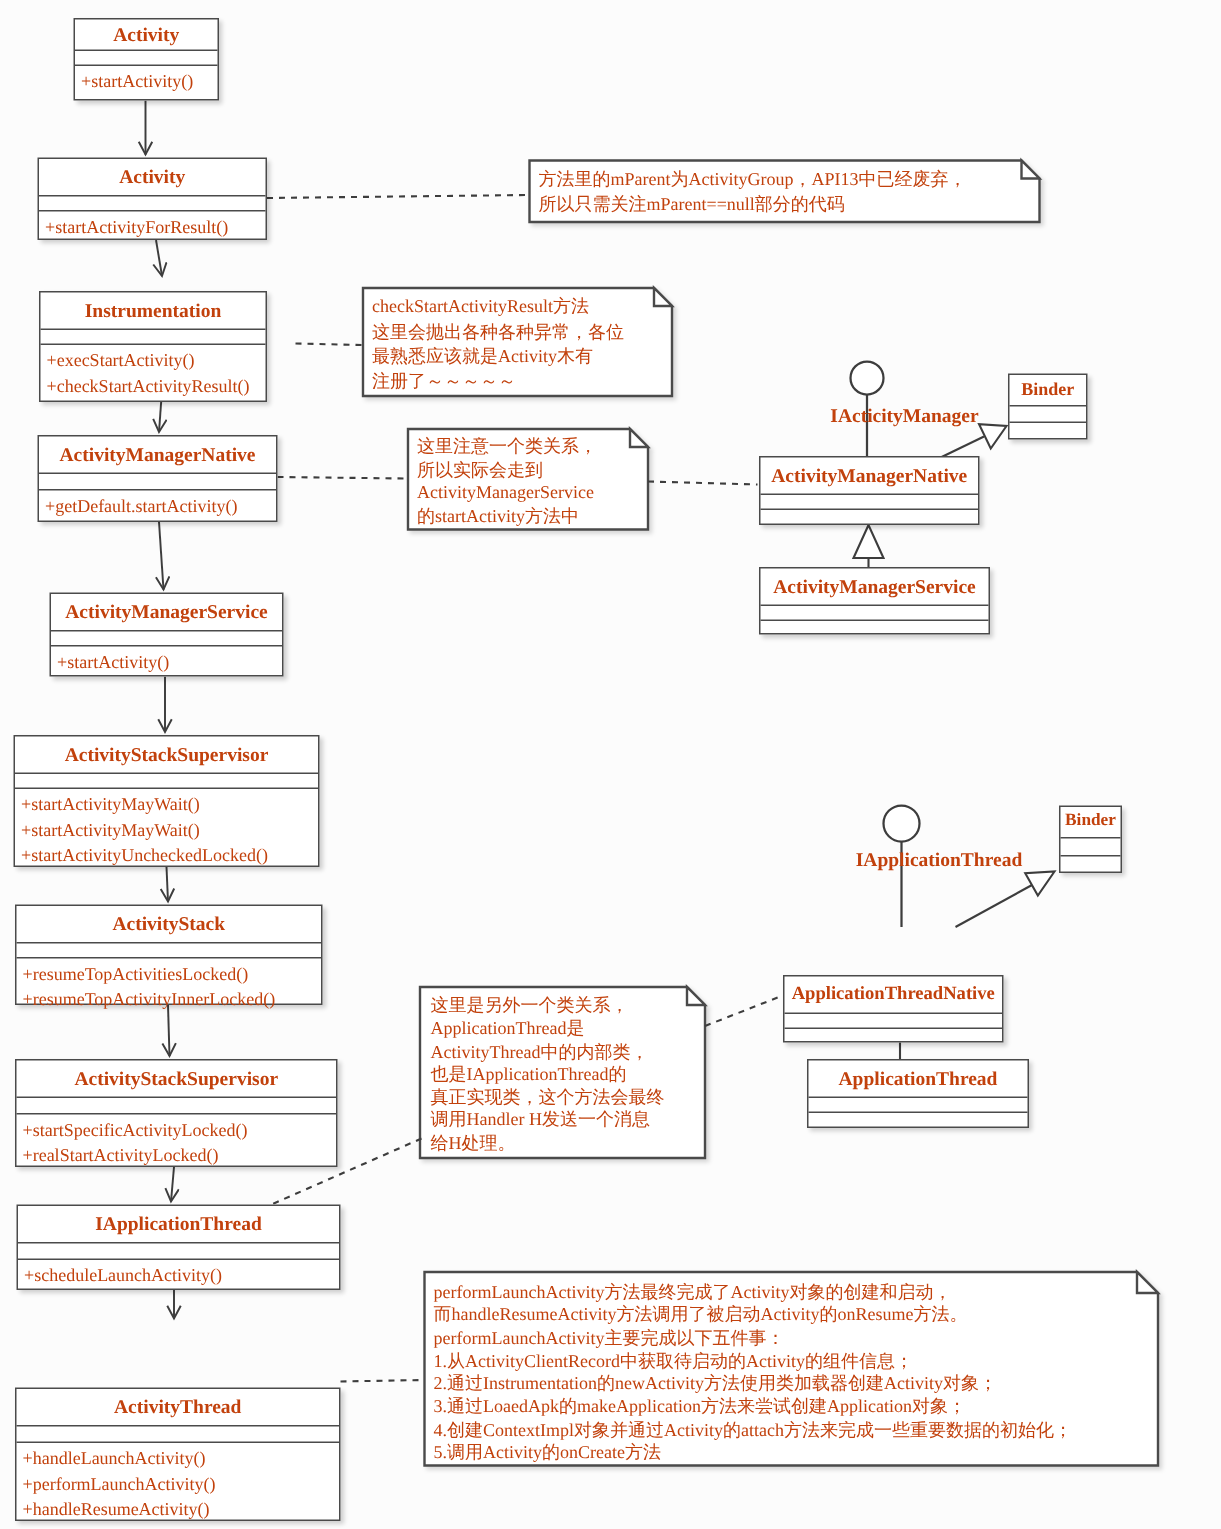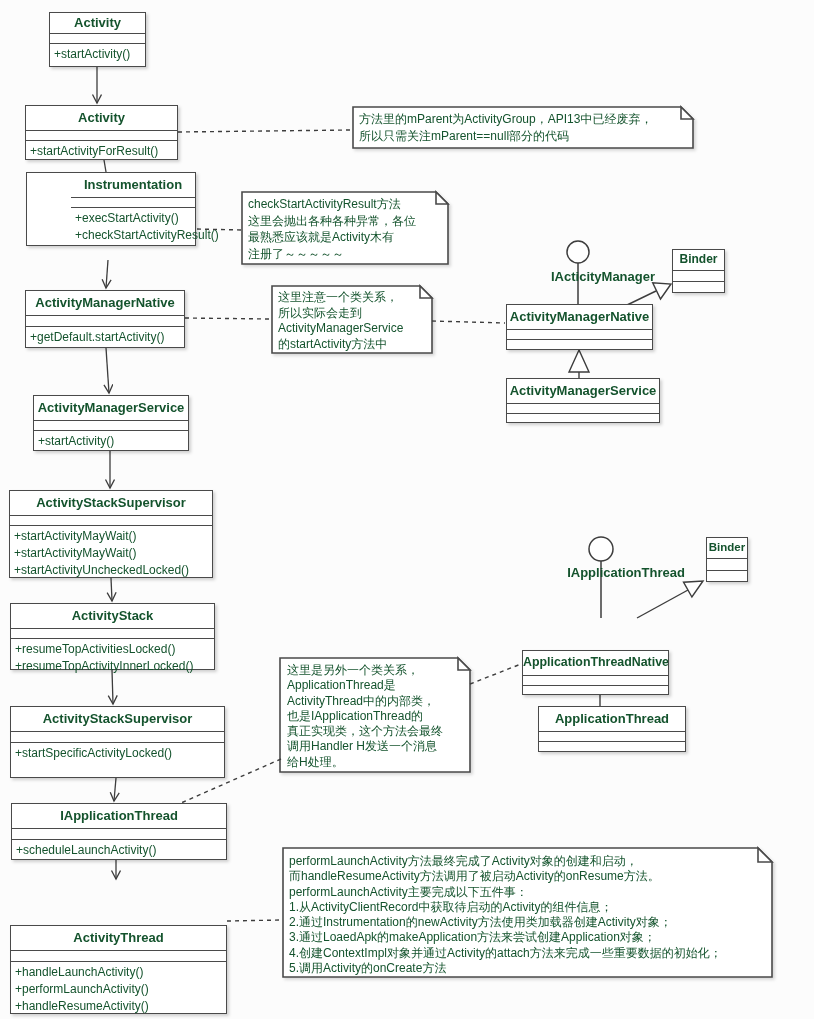"Activity" #canvas { color: #14532d -> #c2410c; font-family: Liberation Sans, sans-serif -> Liberation Serif, serif }
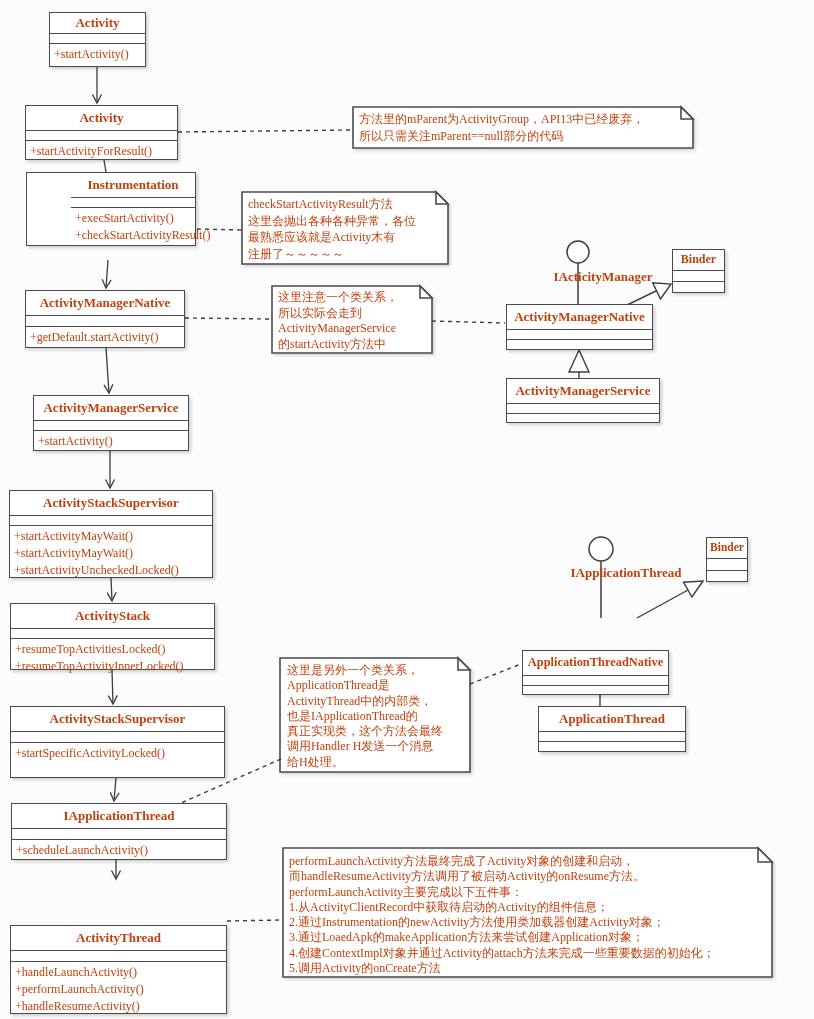"Instrumentation" div.cls { padding-left: 44px -> none; top: 172px -> 194px; width: 170px -> 152px }
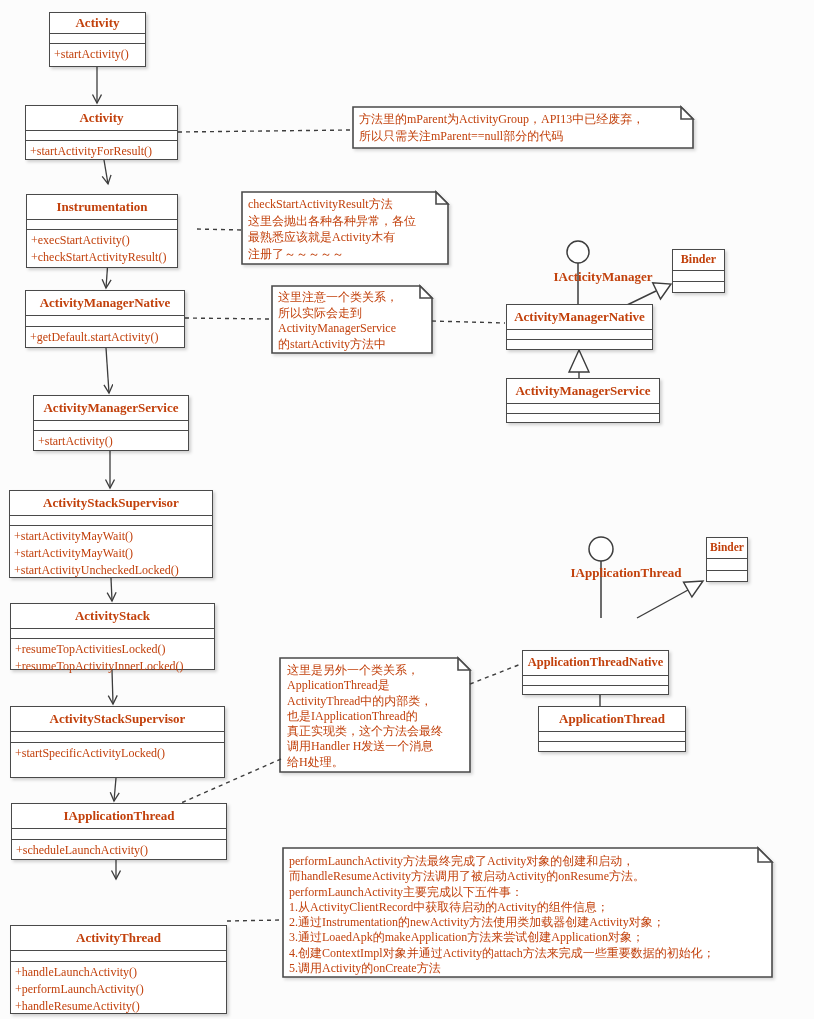"+realStartActivityLocked()" div.m { html: none -> <div>+realStartActivityLocked()</div> }
